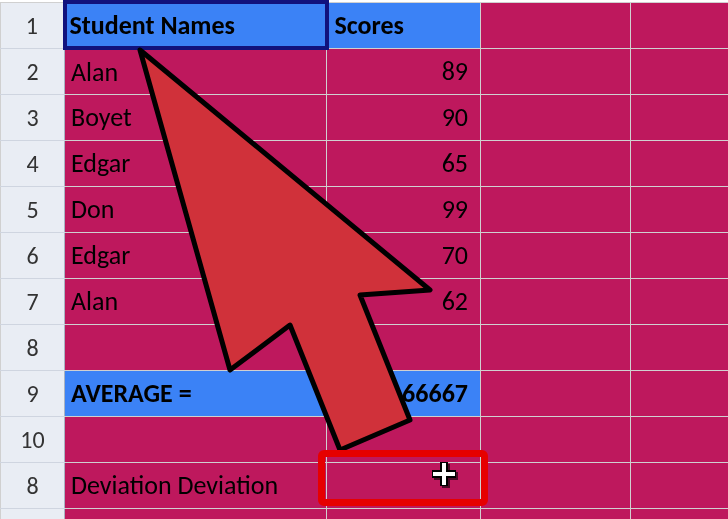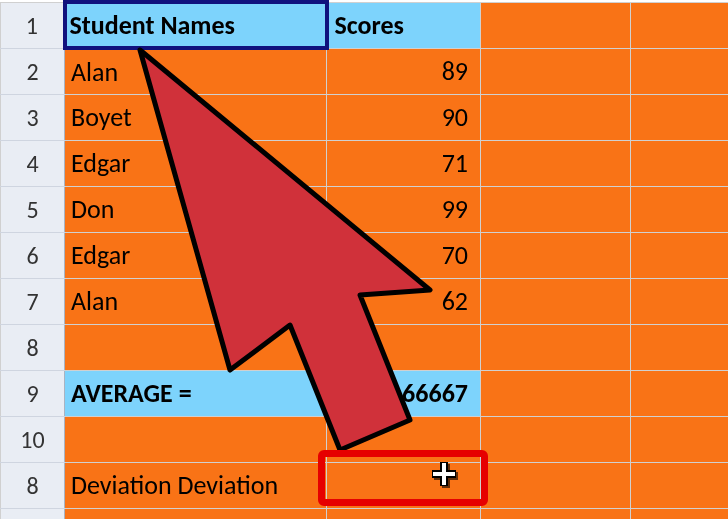"Student Names" .hl { background: #7dd3fc -> #3b82f6 }
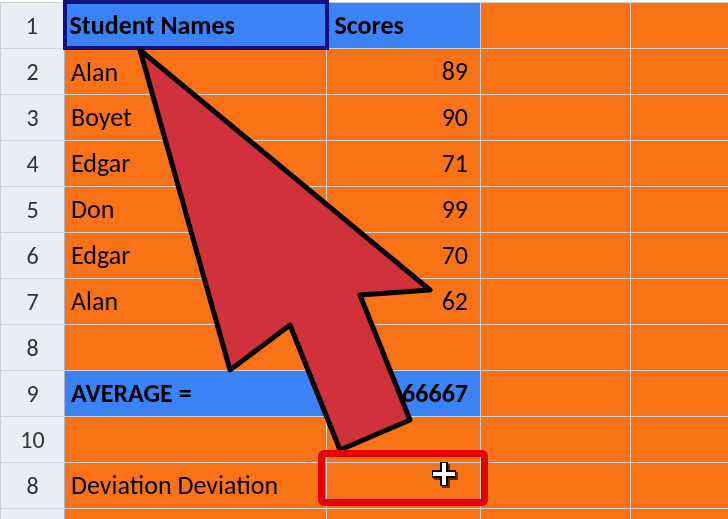"Alan" td { background: #f97316 -> #be185d }
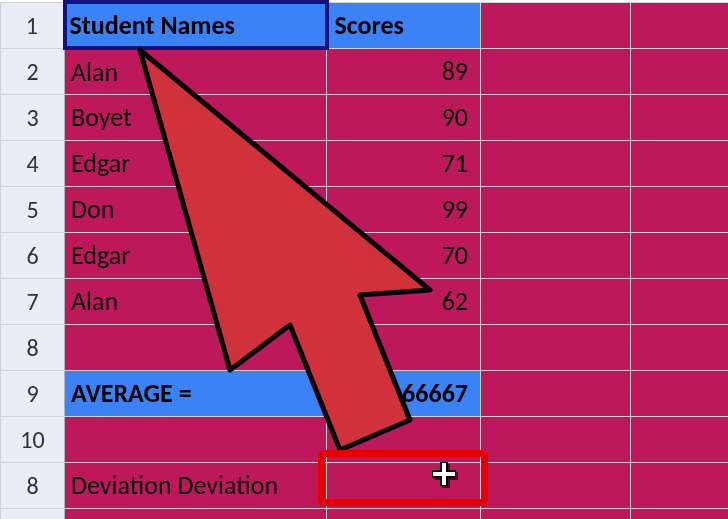"71" td.num { text: 71 -> 65 }
